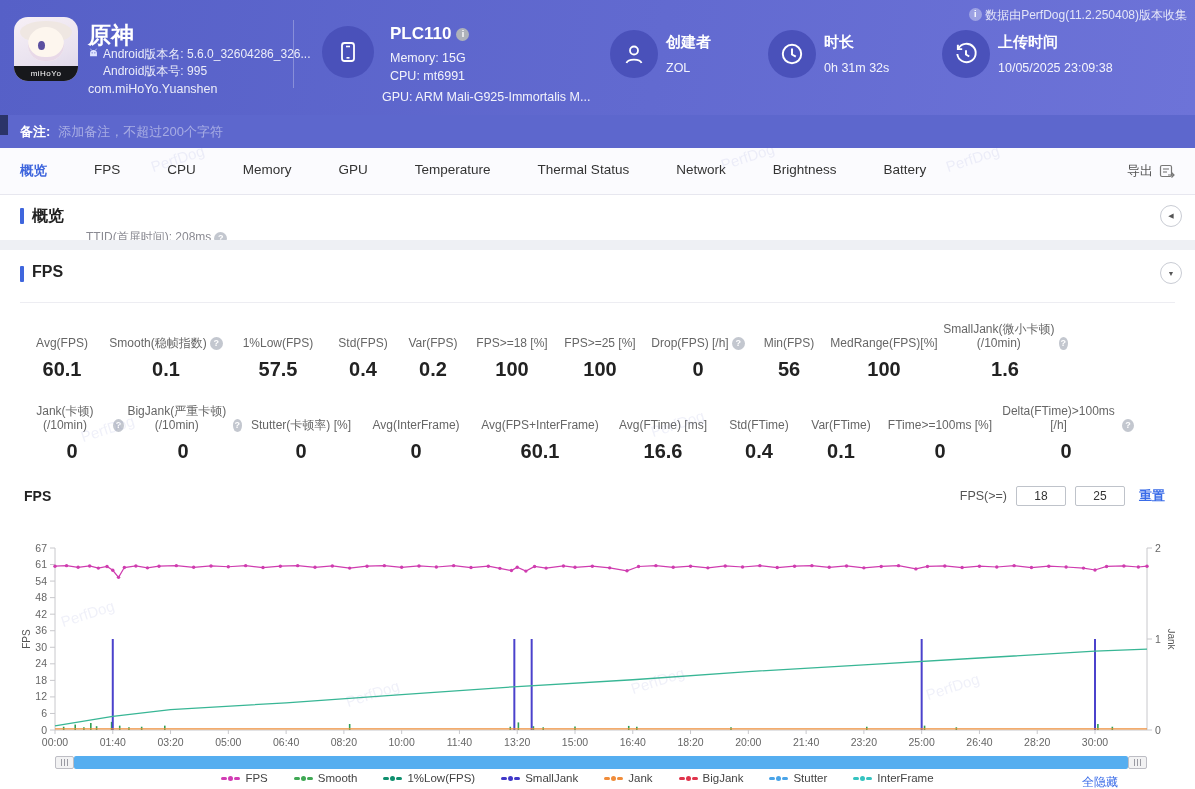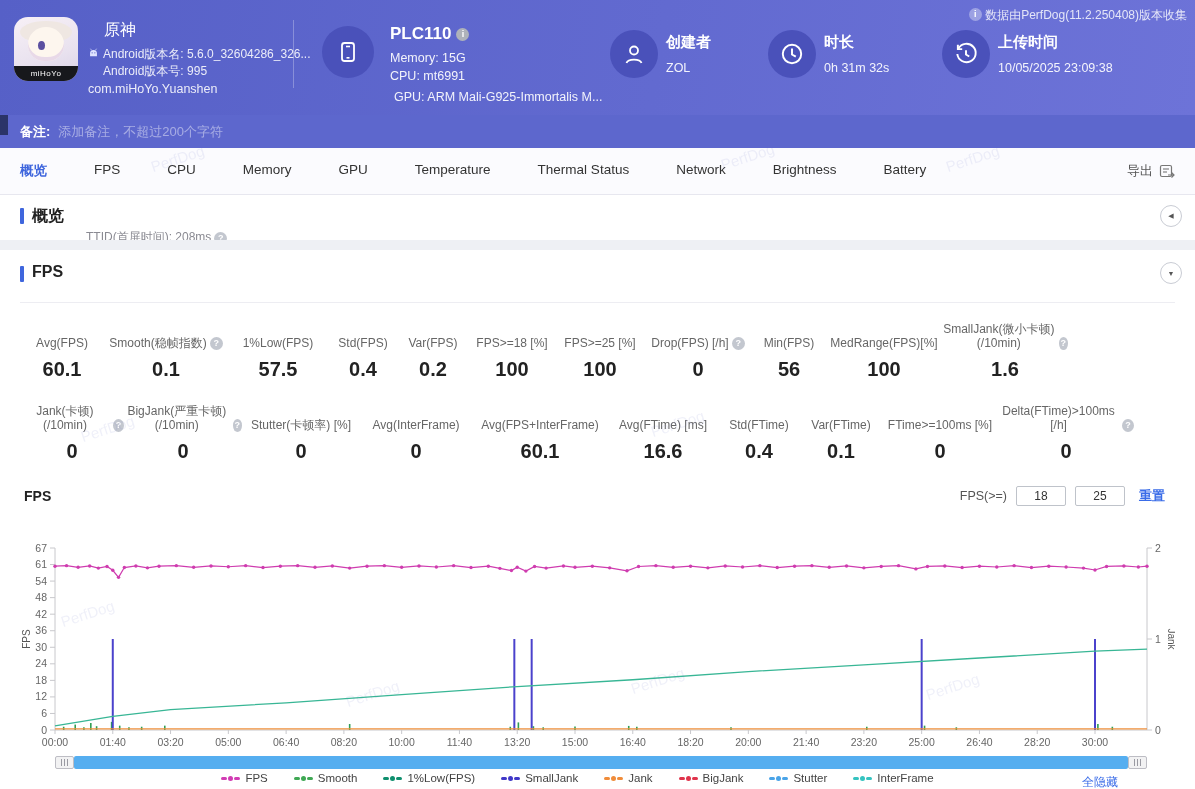"原神" .app-title { font-size: 16px -> 23px; font-weight: normal -> bold; left: 104px -> 88px }
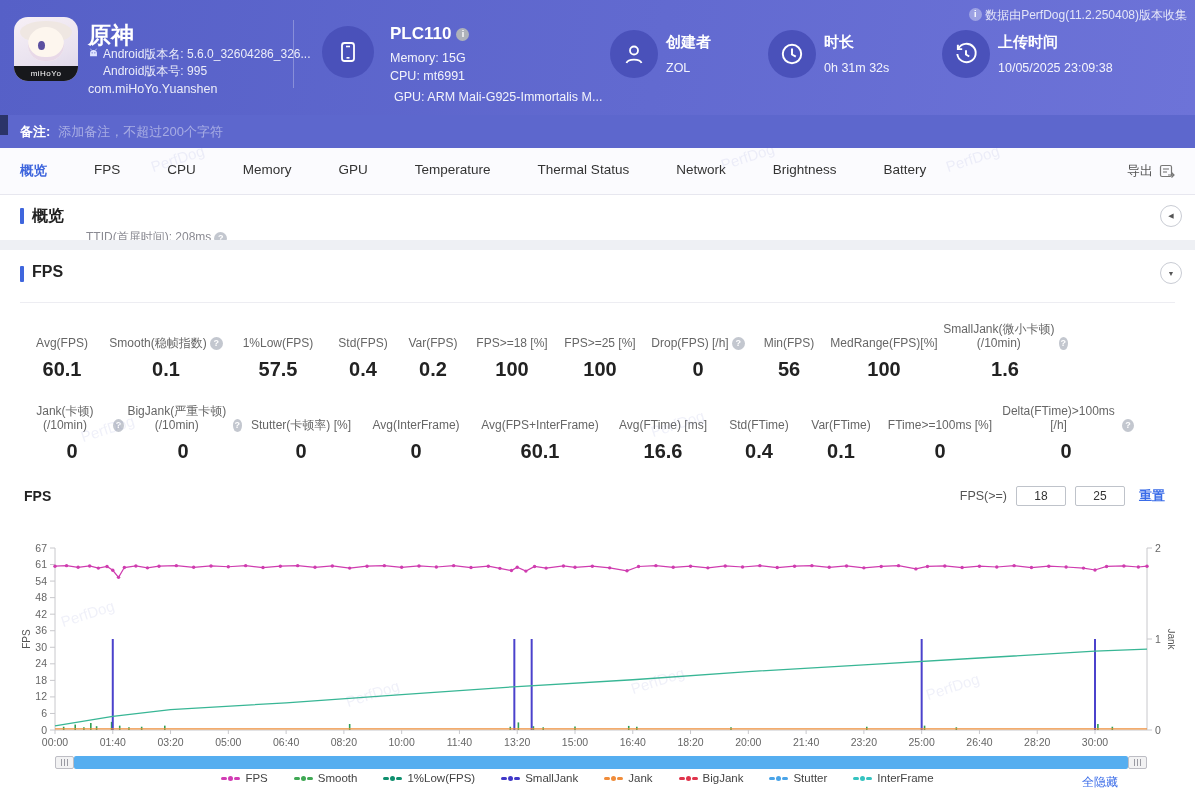"GPU: ARM Mali-G925-Immortalis M..." div.hdr-block-sub { left: 394px -> 382px }
